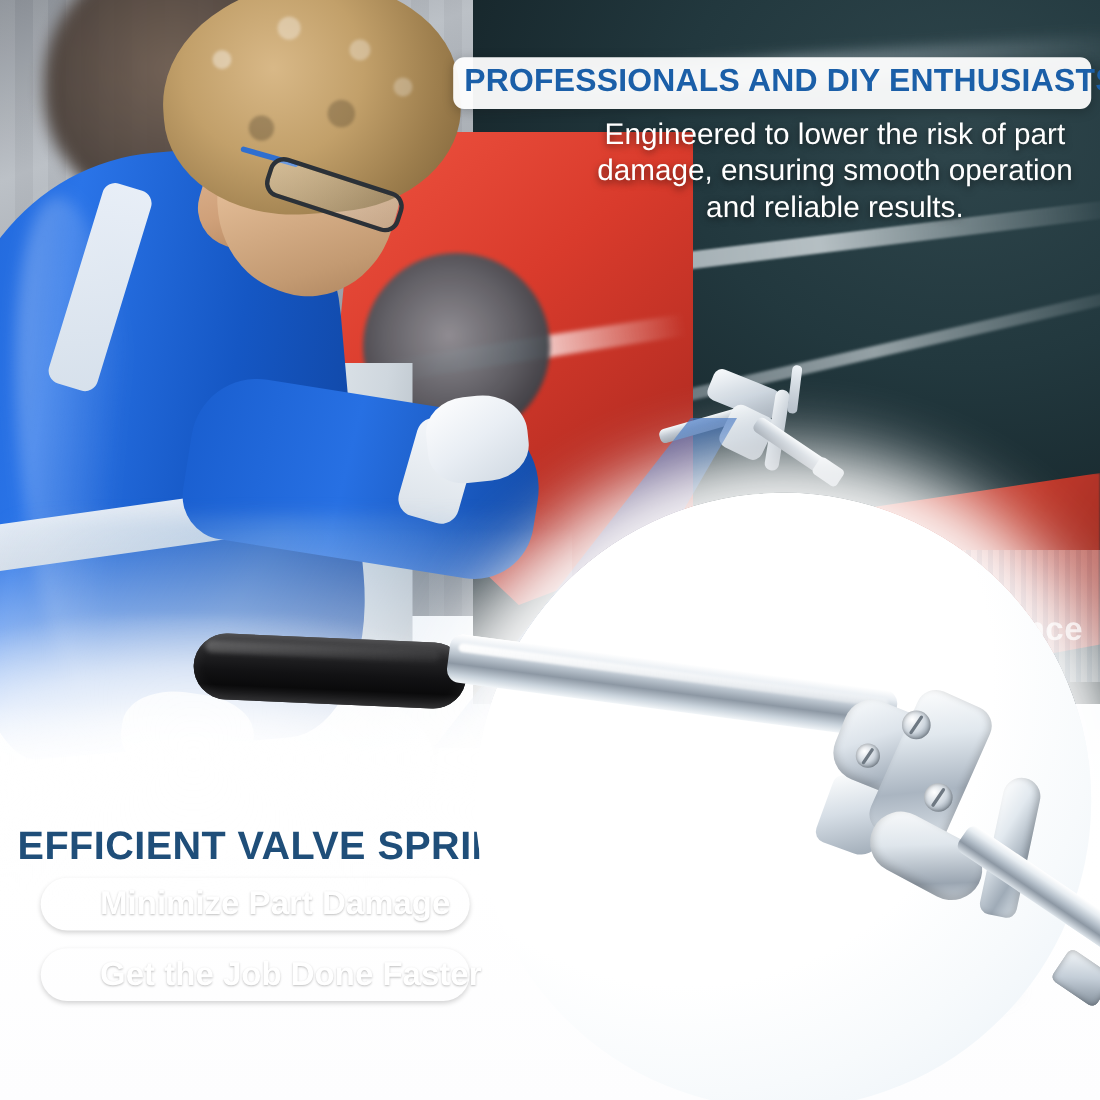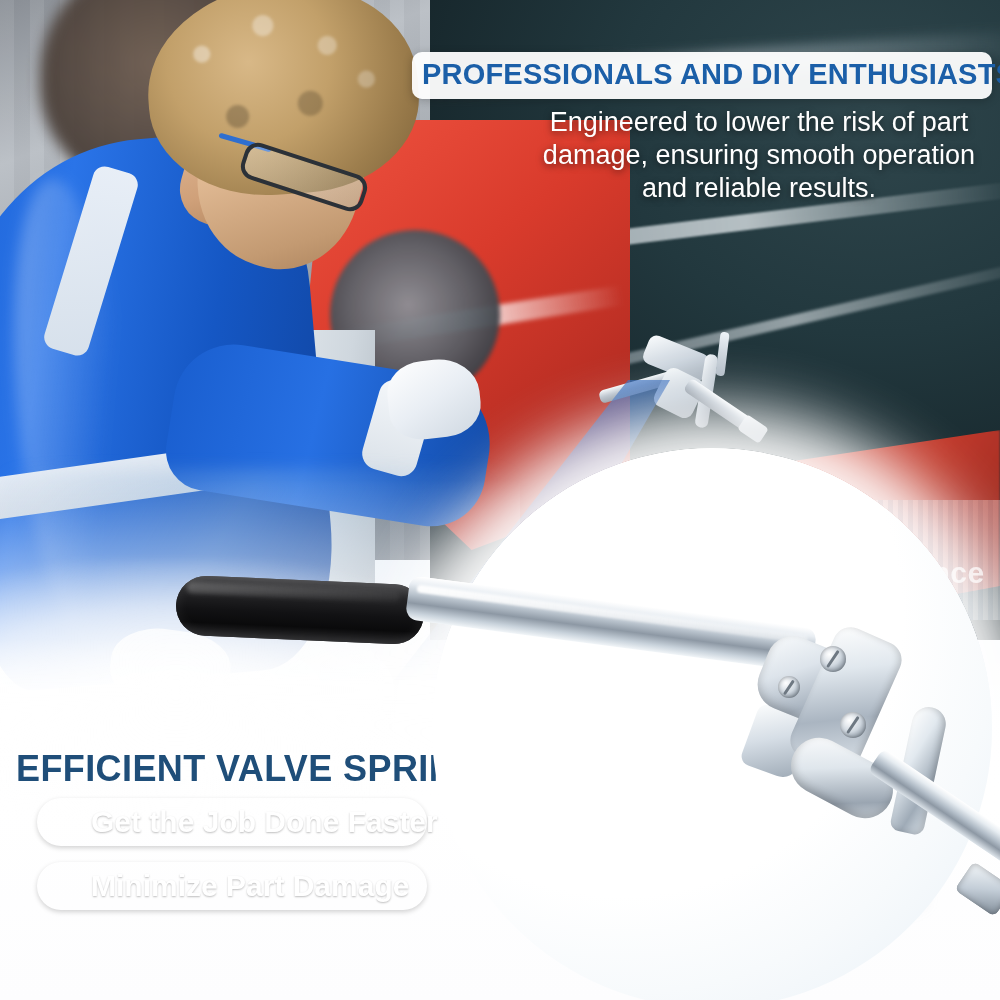"Get the Job Done Faster" div.pill { order: before "Minimize Part Damage" -> after "Minimize Part Damage" }
